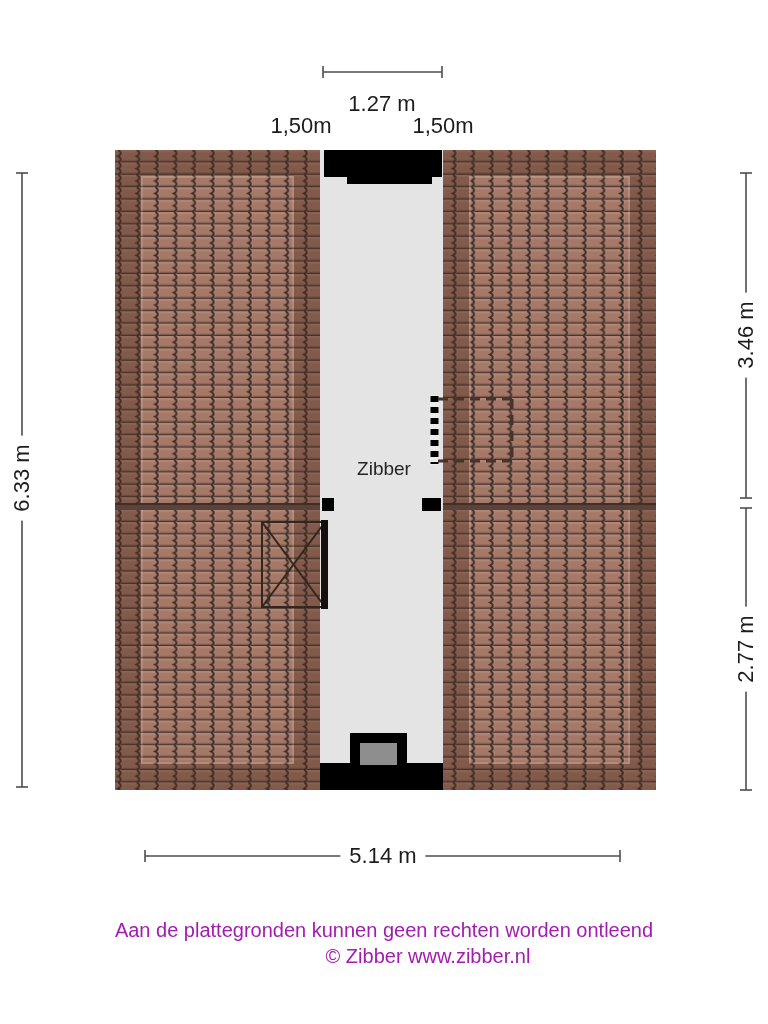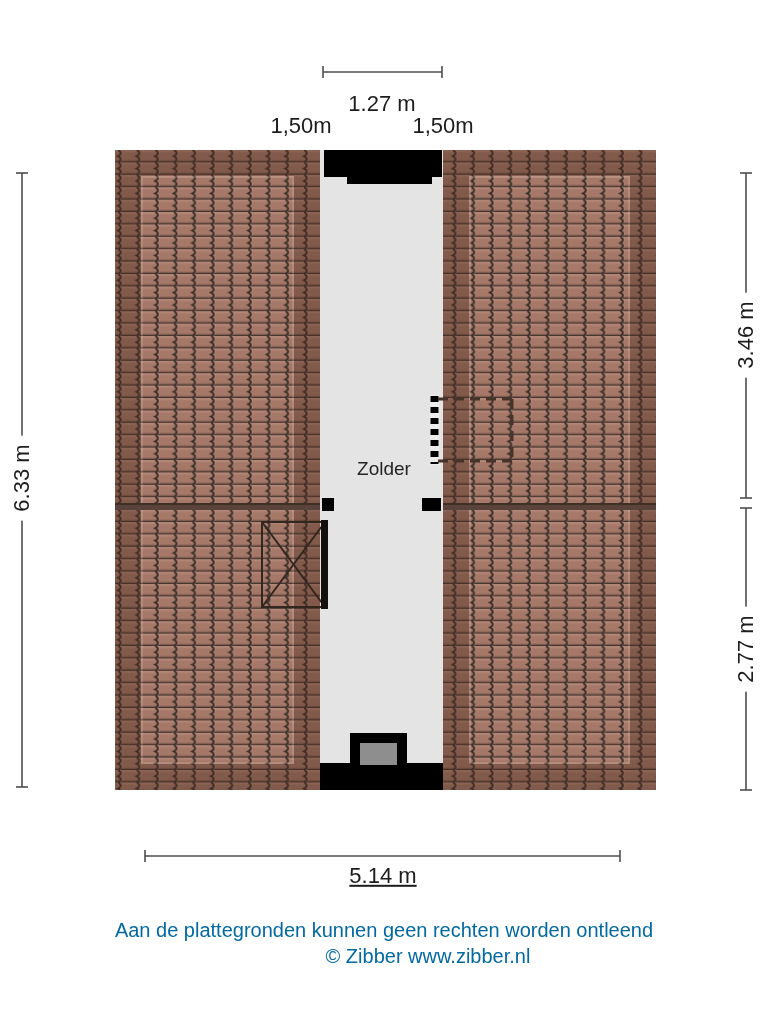"Zolder" div.room-lbl { text: Zolder -> Zibber }
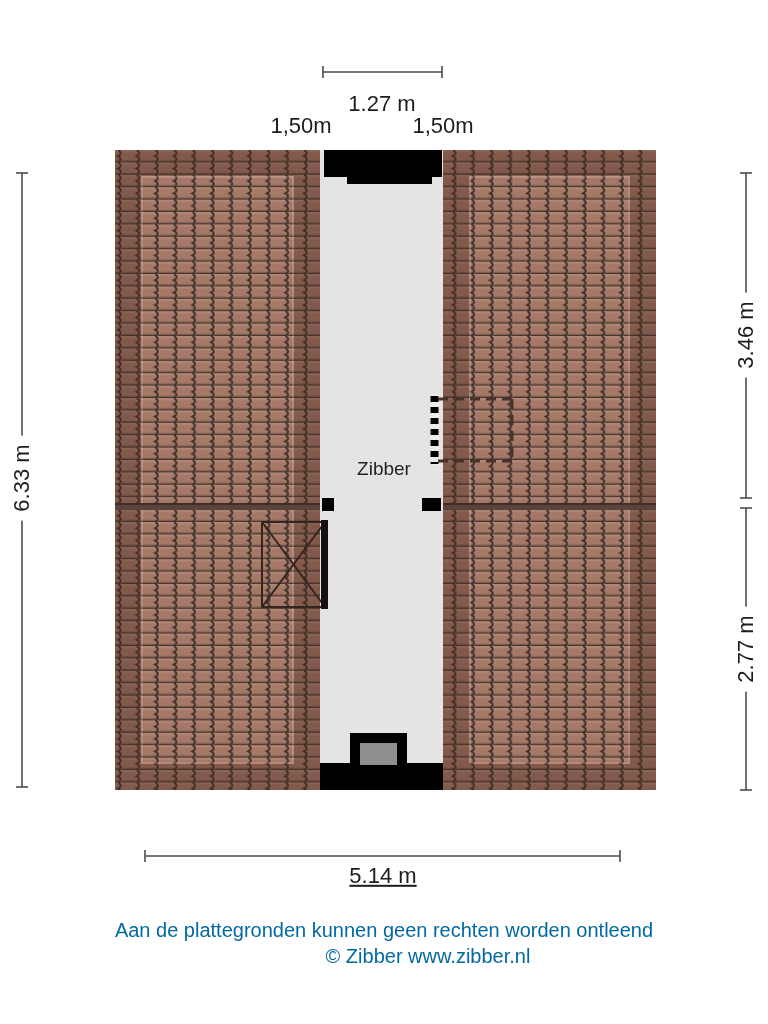"5.14 m" div.lbl { text-decoration: underline -> none; top: 876px -> 856px }
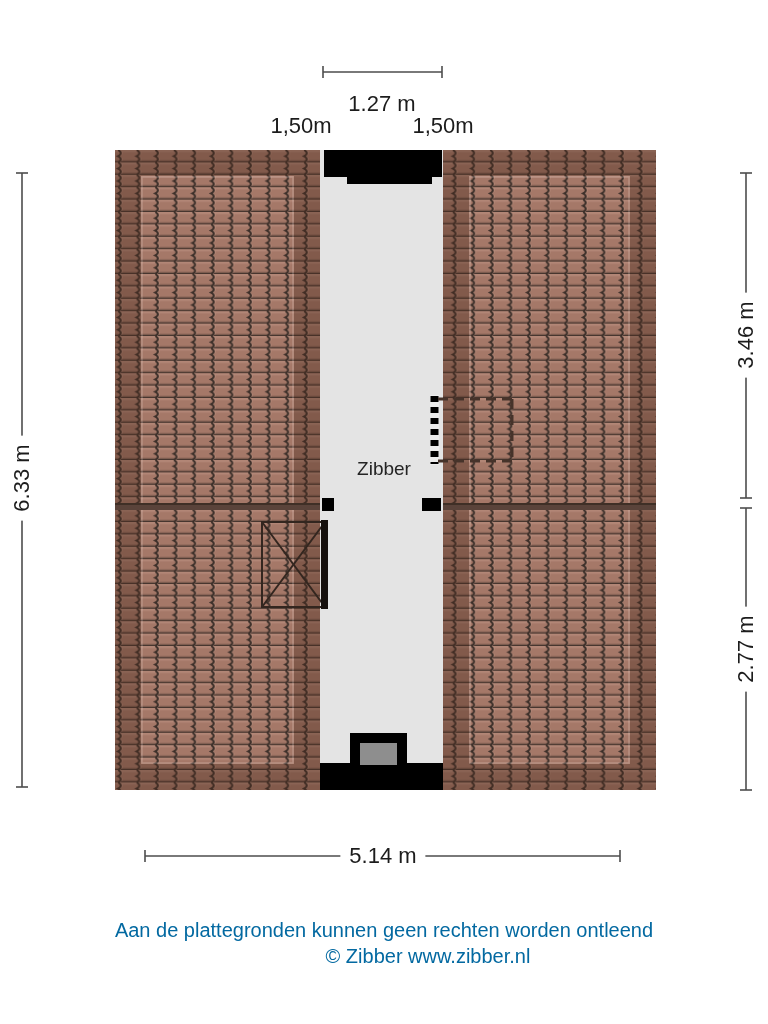"Aan de plattegronden kunnen geen" .footer { color: #0369a1 -> #a21caf }
